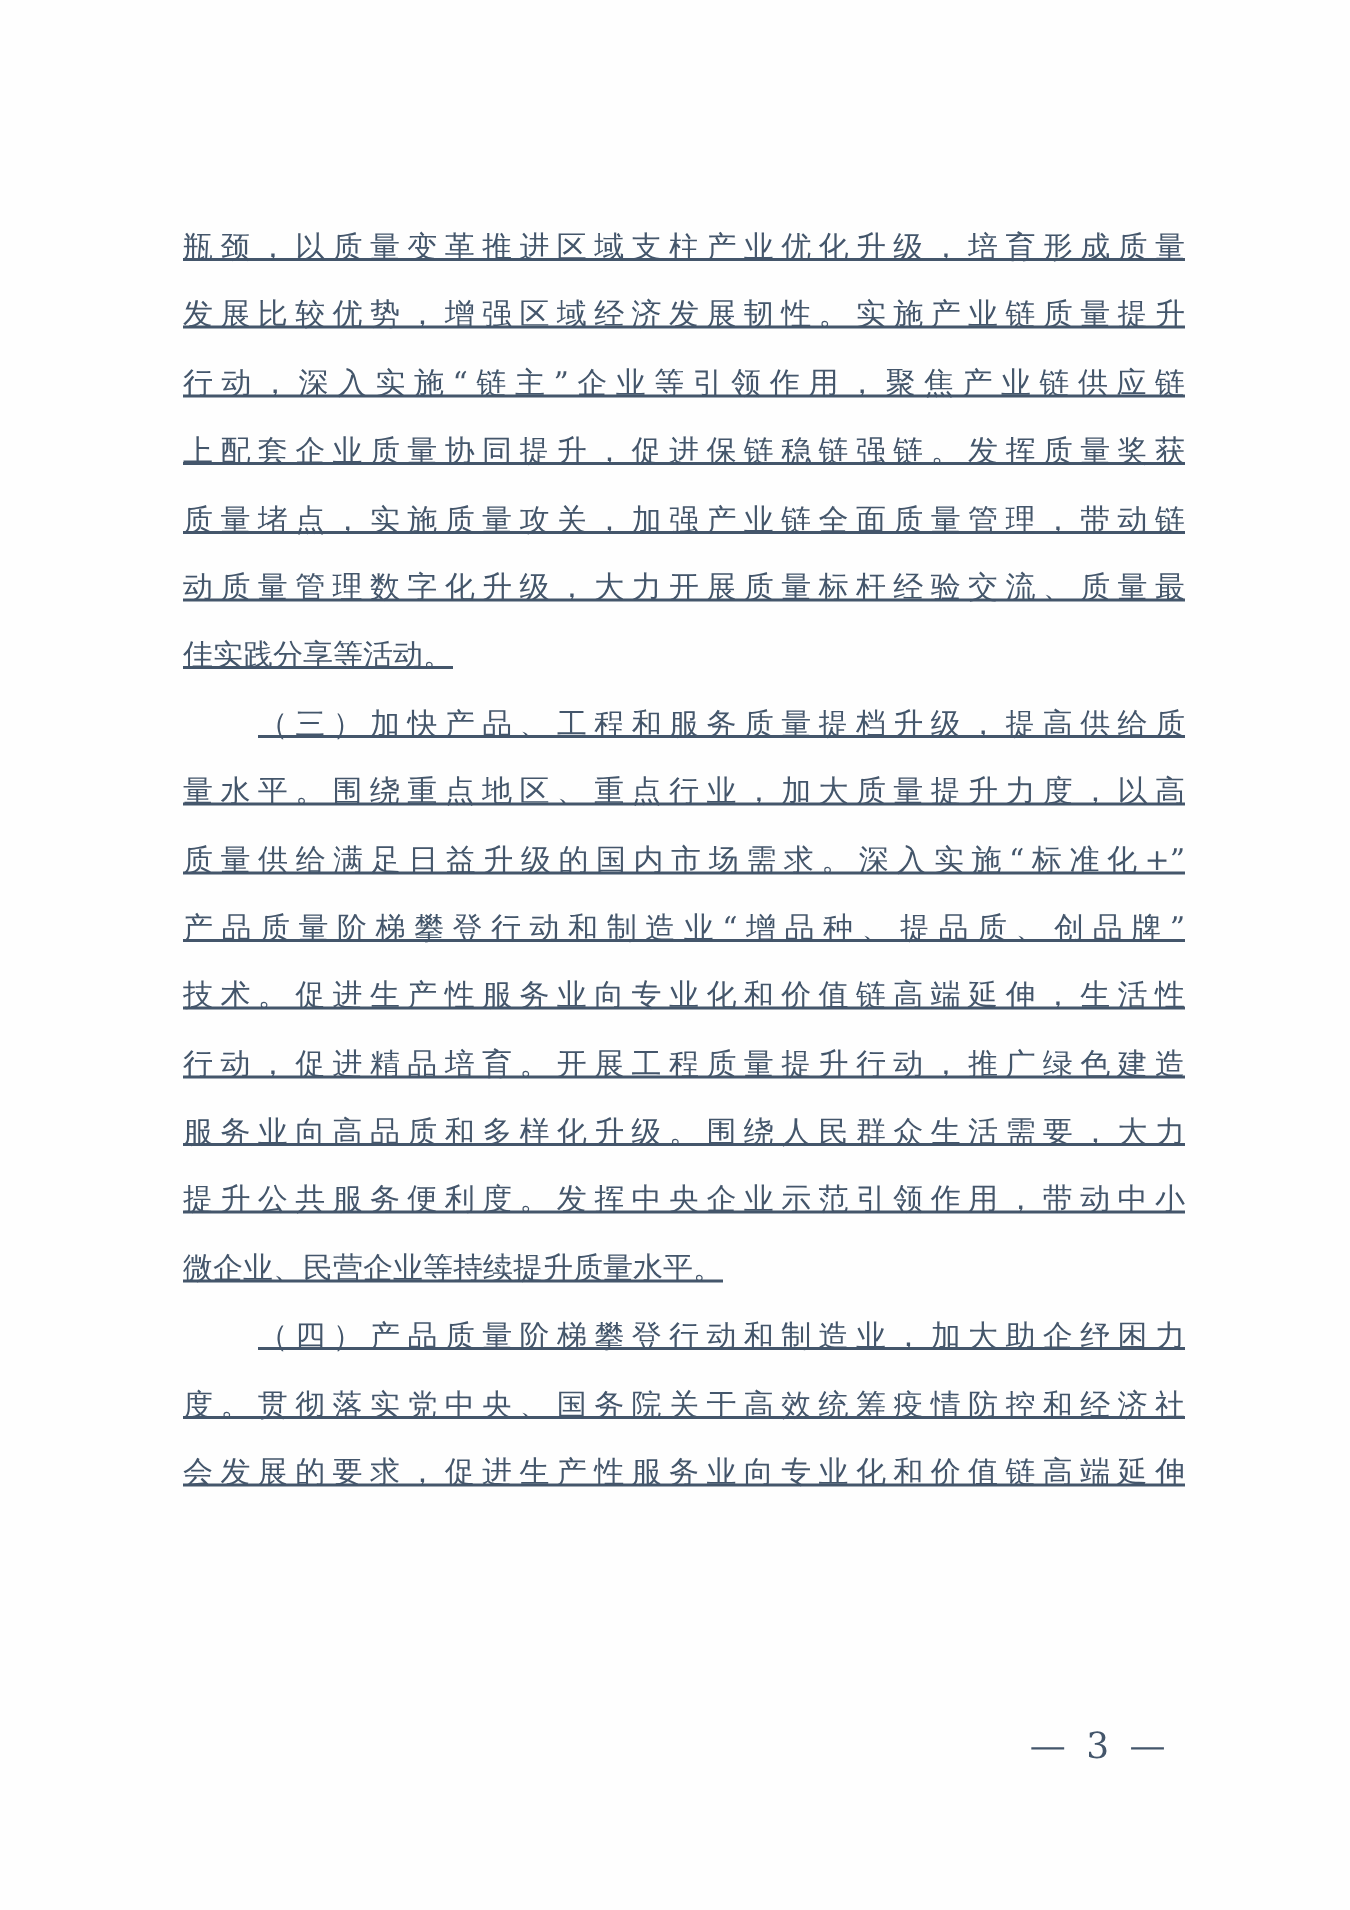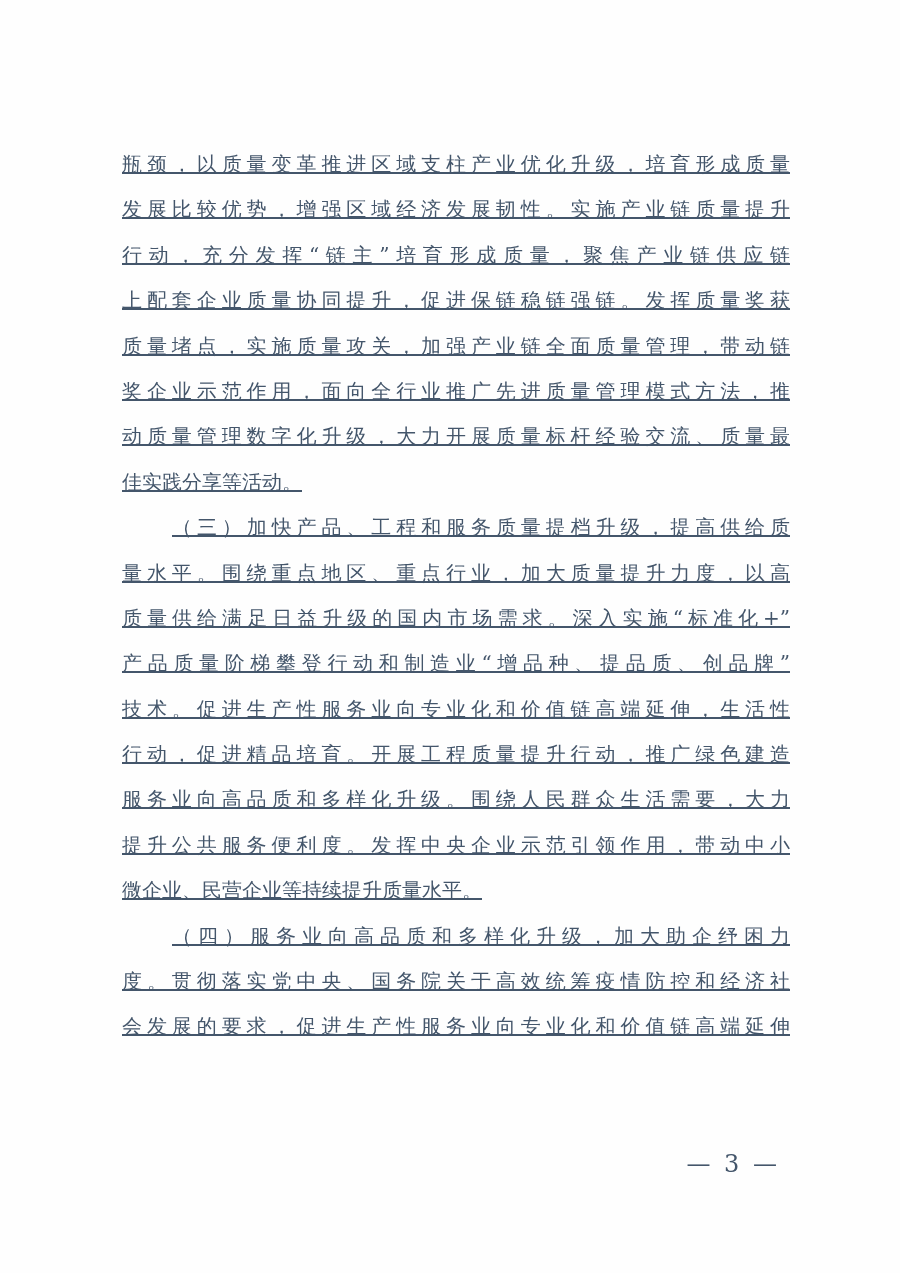"行动，充分发挥“链主”培育形成质量，聚焦产业链供应链" div.line { text: 充分发挥“链主”培育形成质量 -> 深入实施“链主”企业等引领作用 }
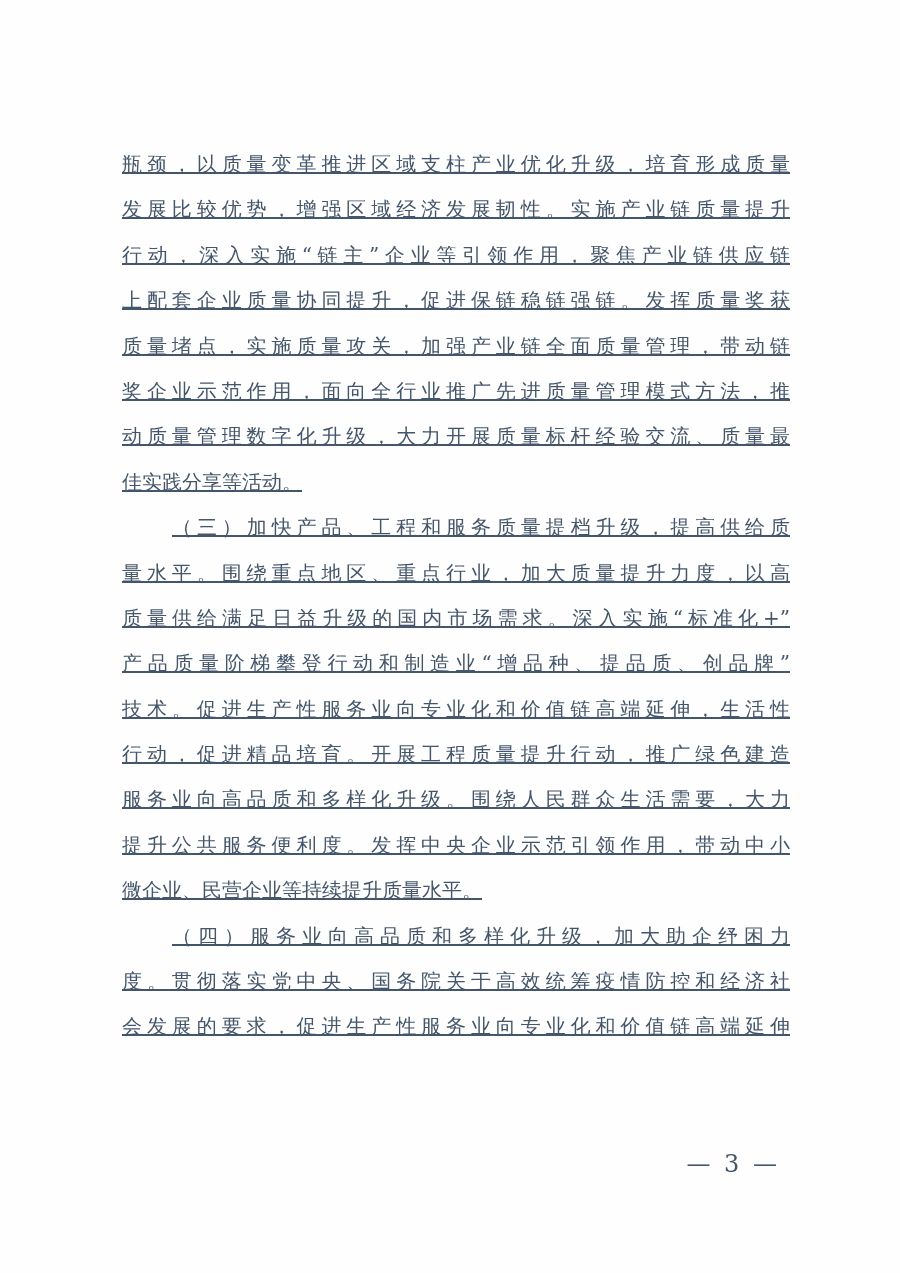"奖企业示范作用，面向全行业推广先进质量管理模式方法，推" div.line { html: <div>奖企业示范作用，面向全行业推广先进质量管理模式方法，推</div> -> none }
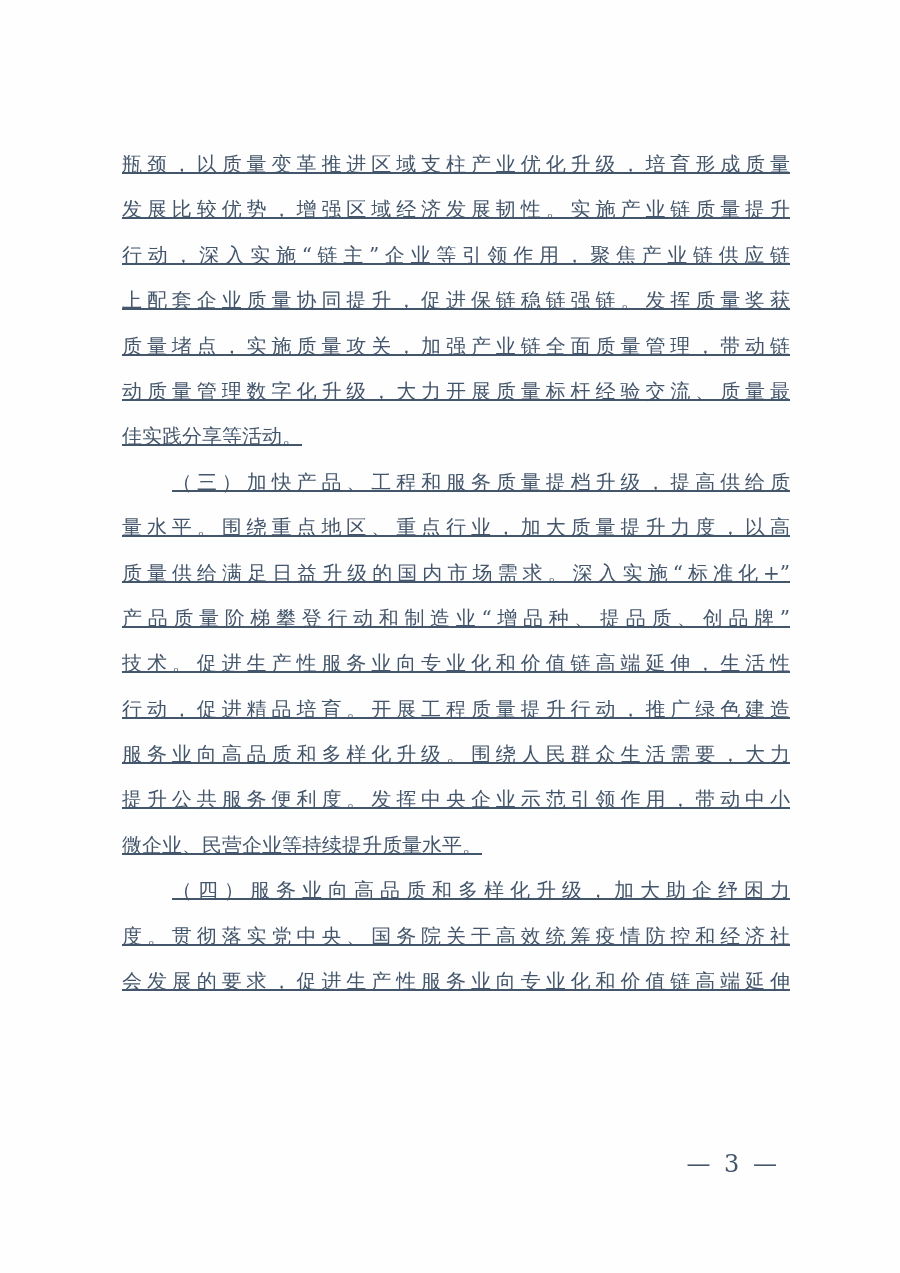"（四）服务业向高品质和多样化升级，加大助企纾困力" div.line { text: 服务业向高品质和多样化升级 -> 产品质量阶梯攀登行动和制造业 }
